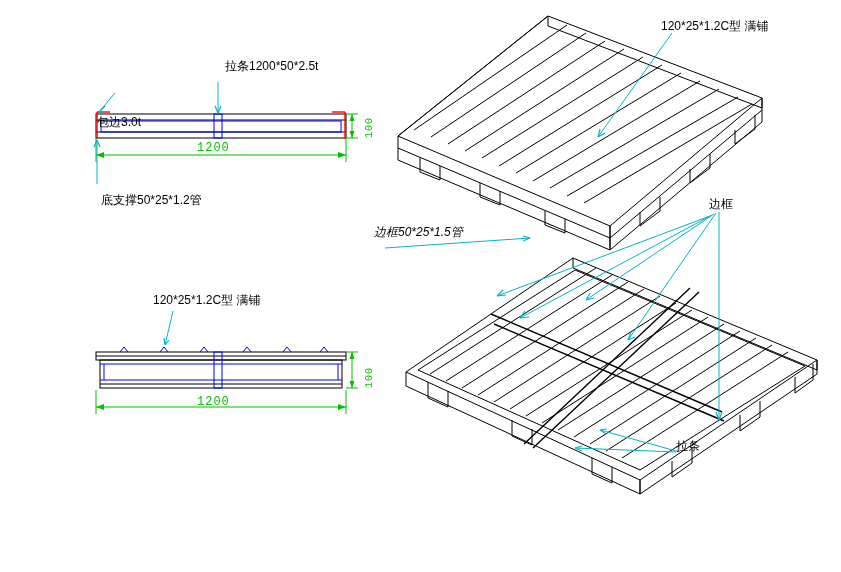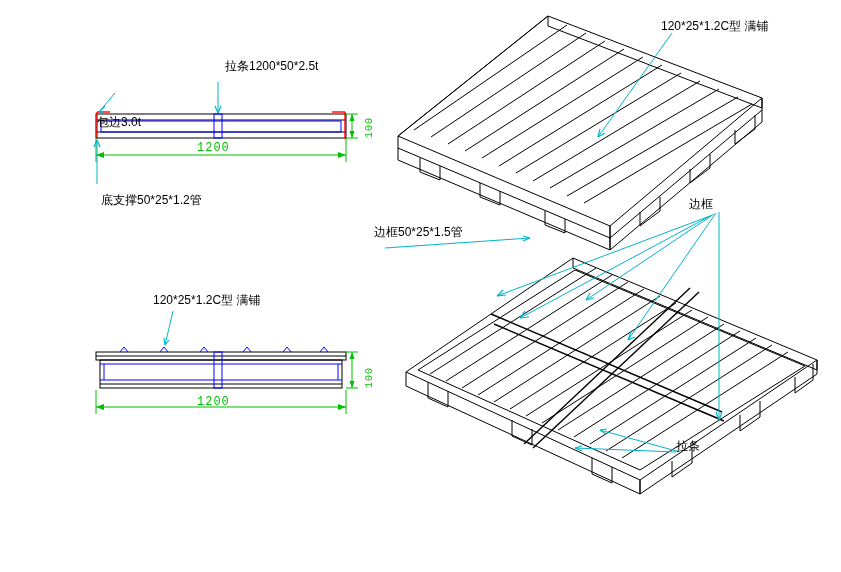"边框" div.lbl { left: 689px -> 709px }
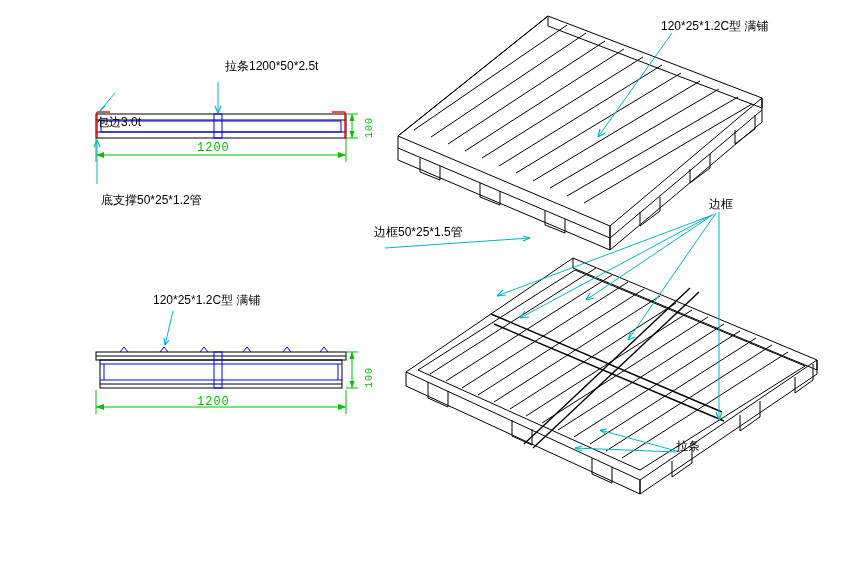"边框50*25*1.5管" div.lbl { font-style: none -> italic }
